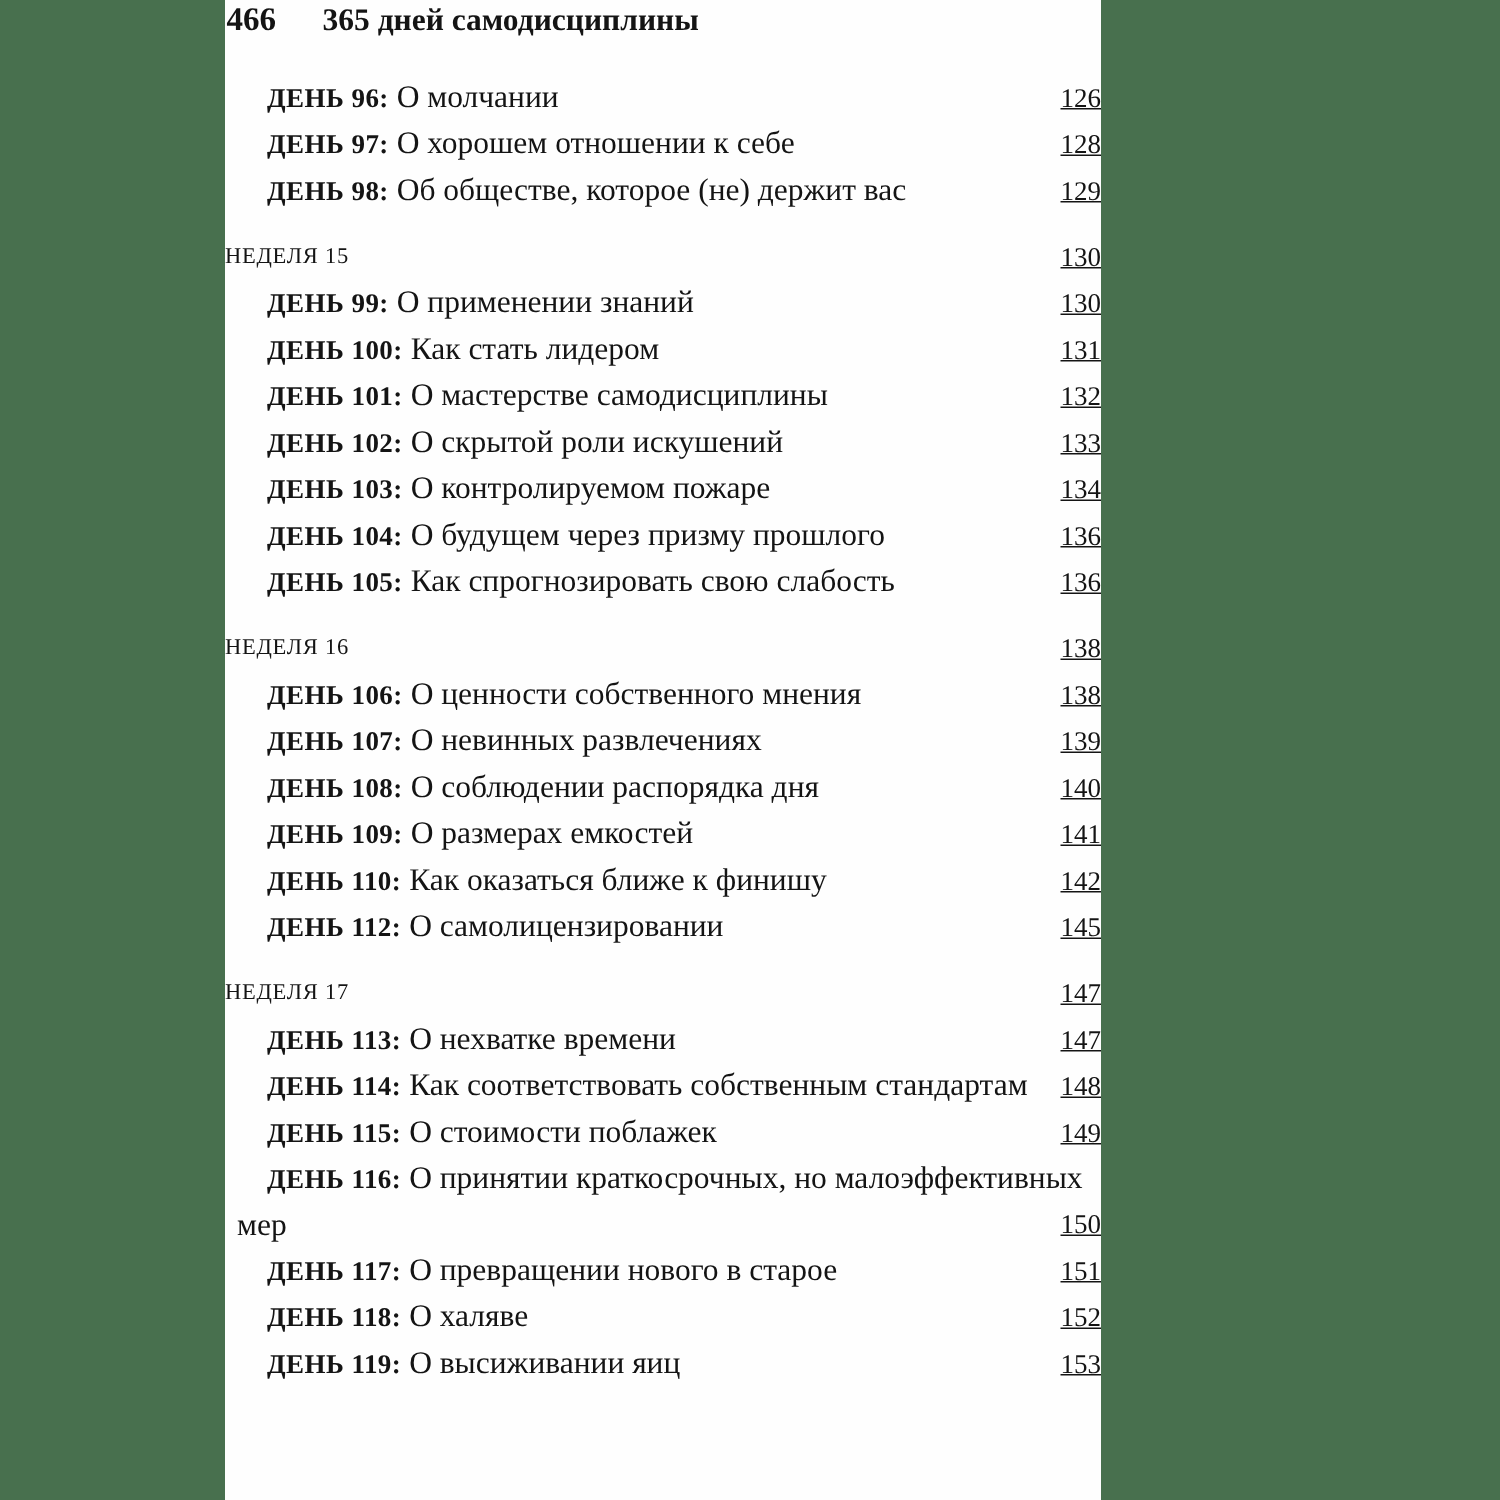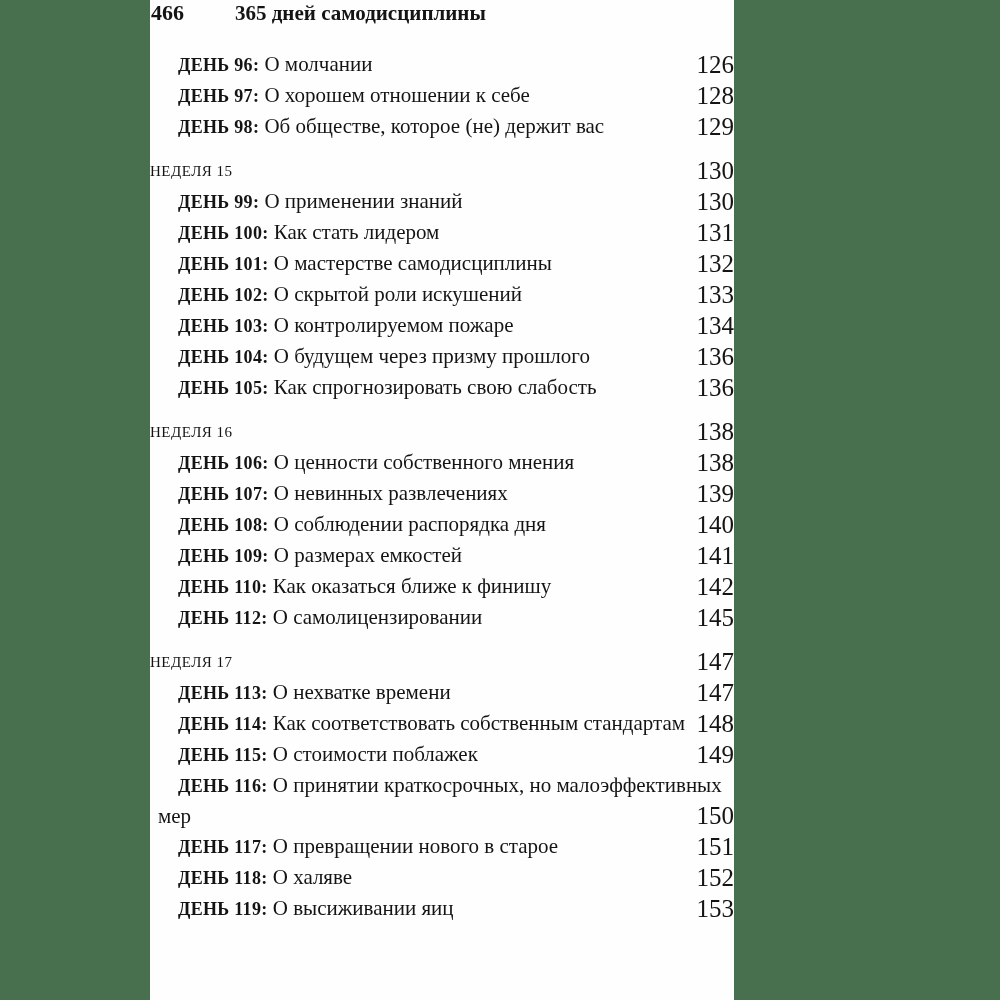"365 дней самодисциплины" .running-title { margin-left: 51px -> 31px }
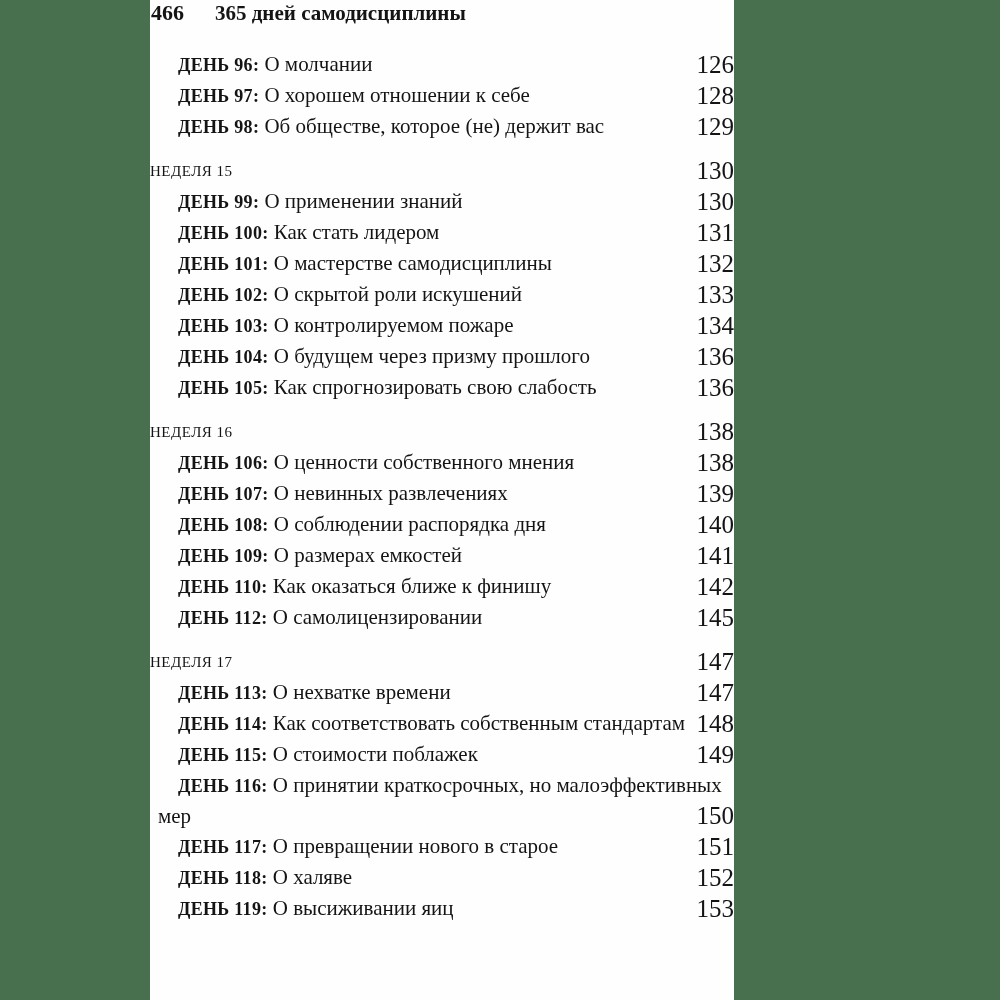"126" .page { font-size: 25px -> 18px; text-decoration: none -> underline }
